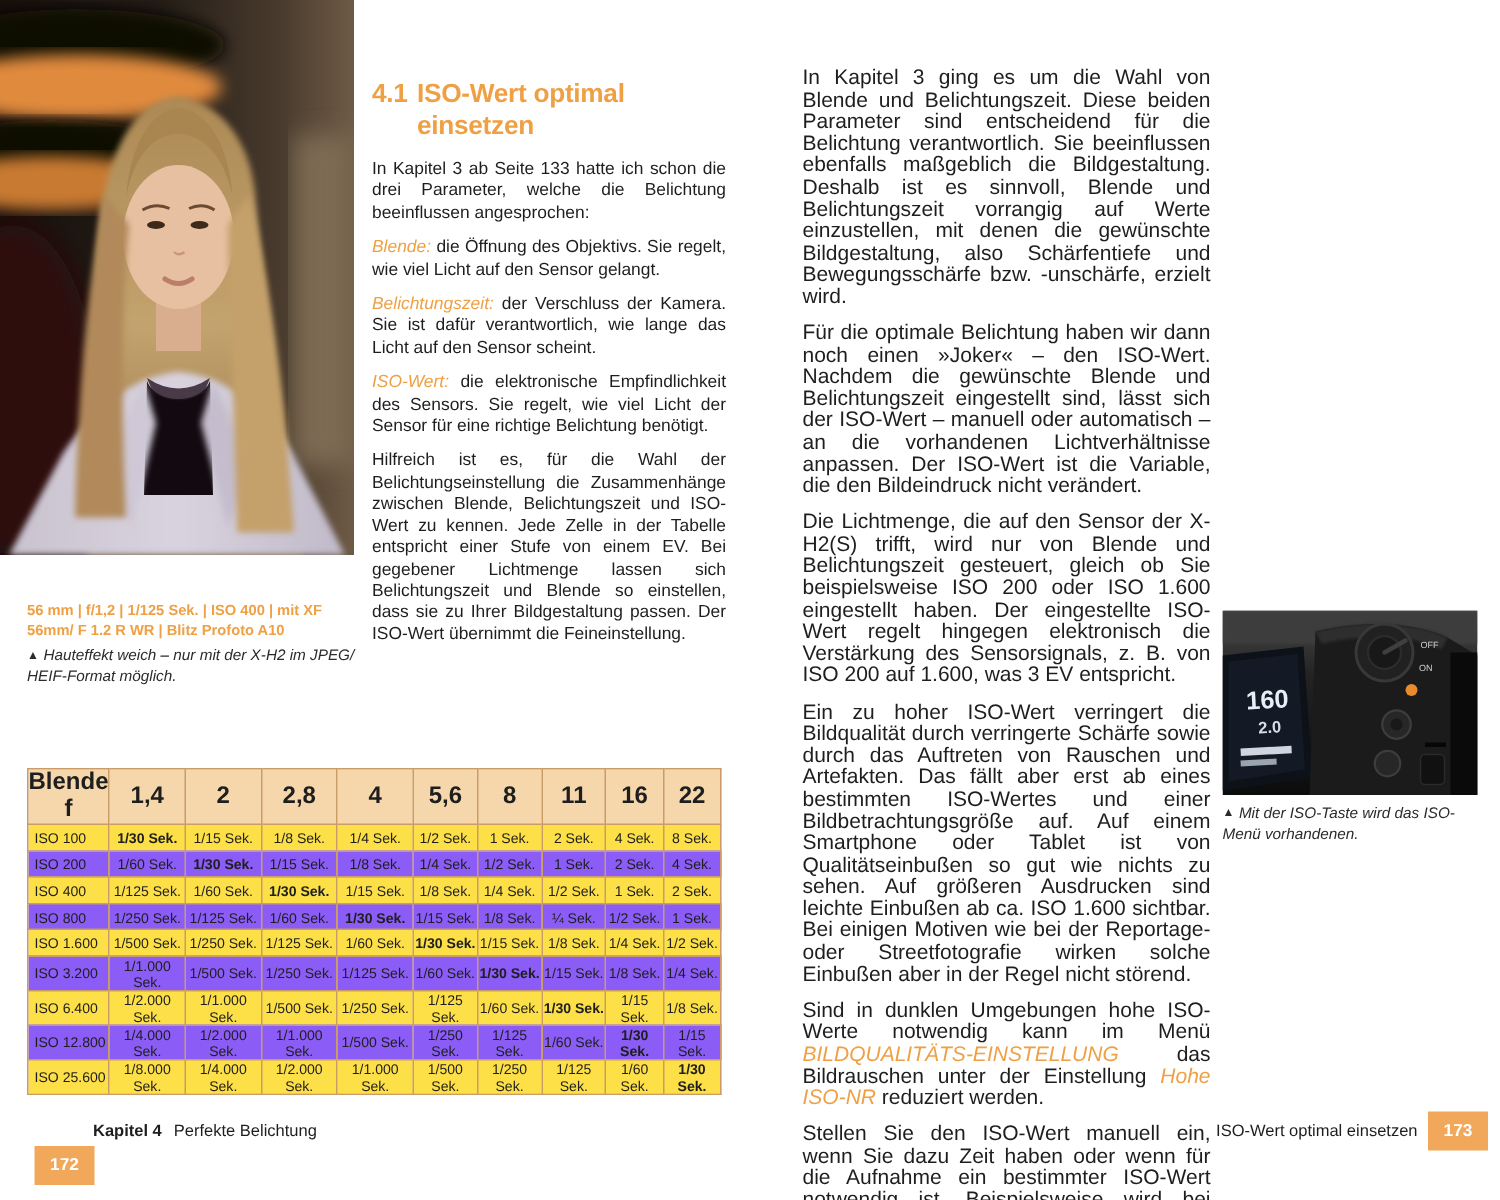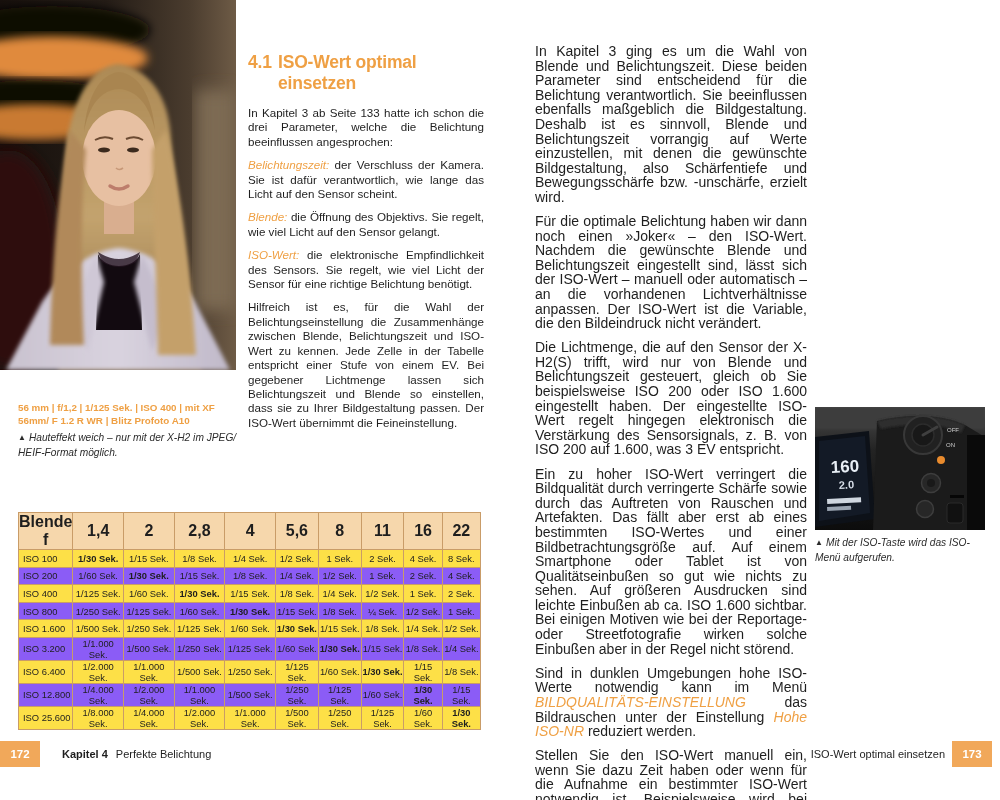"Belichtungszeit: der Verschluss der" p { order: before "Blende: die Öffnung des Objektivs." -> after "Blende: die Öffnung des Objektivs." }
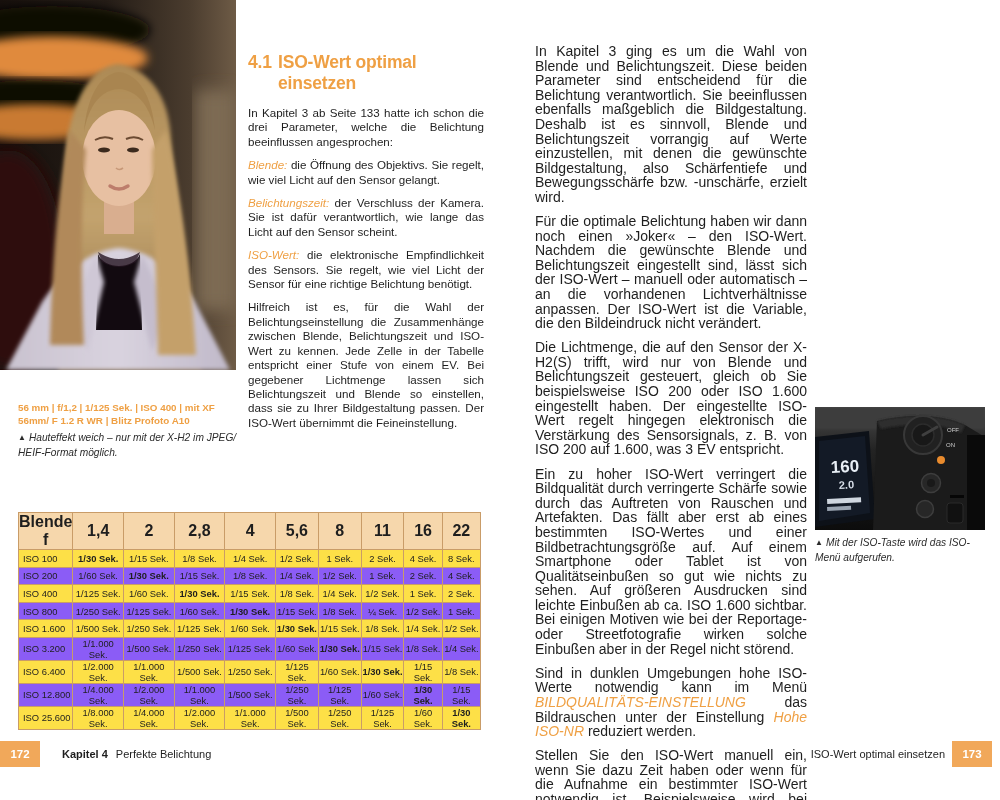"Mit der ISO-Taste wird das" span { text: aufgerufen -> vorhandenen }
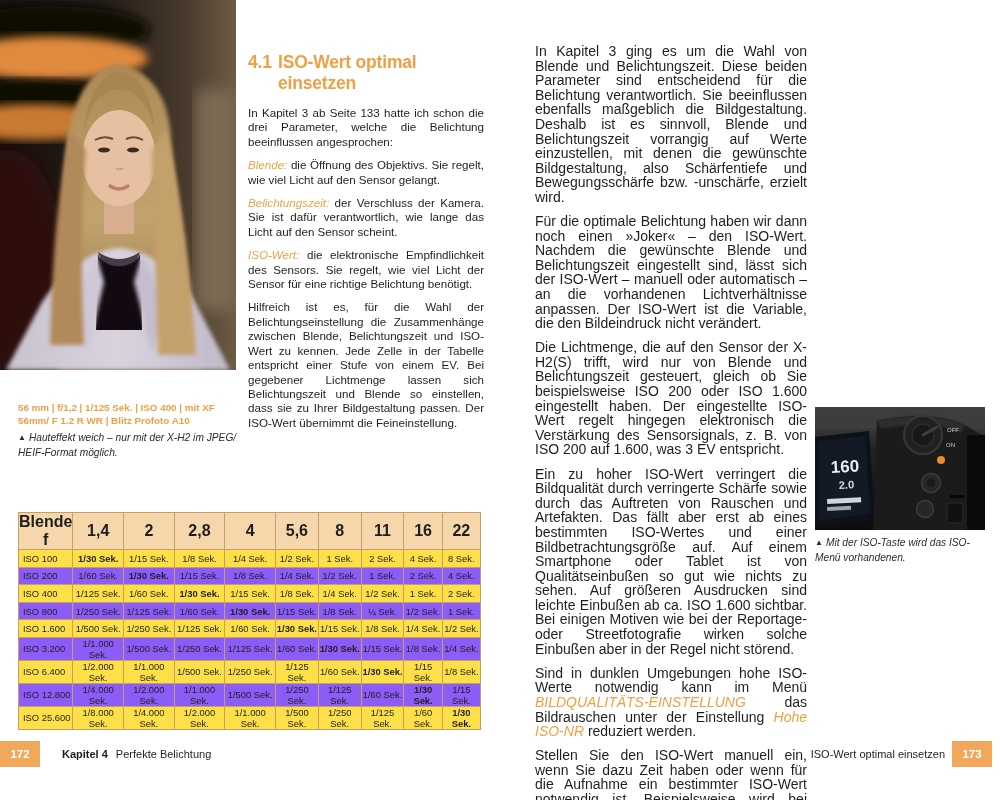"172" .pn-left { left: 0 -> 23px; margin-top: none -> 23px }
